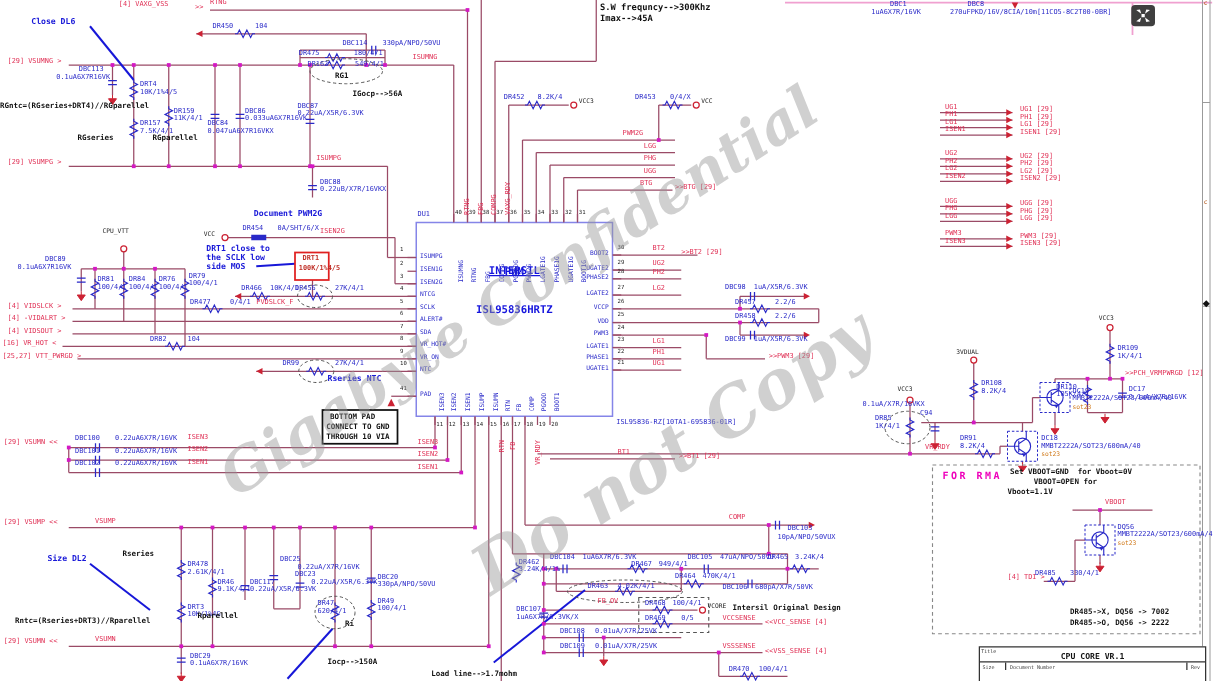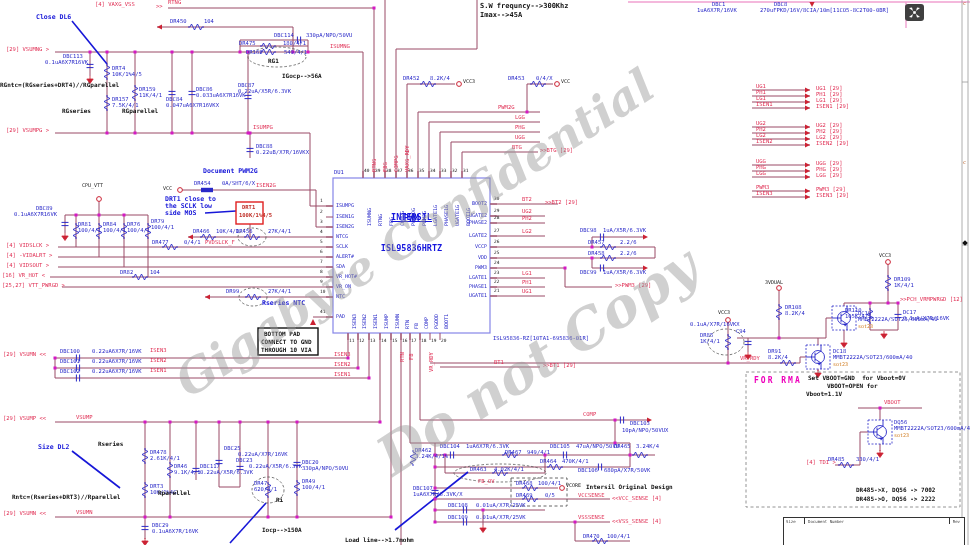"Close DL6" span.t { left: 36px -> 25px }
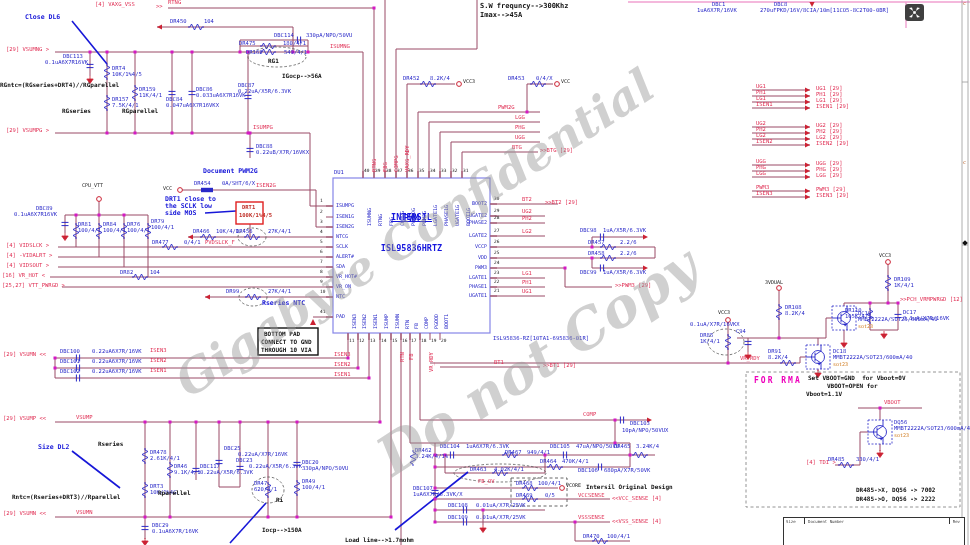"CPU CORE VR.1" div.tb-row2 { html: none -> <div> <span>Title</span> <div>CPU CORE VR.1</div> </div> }
